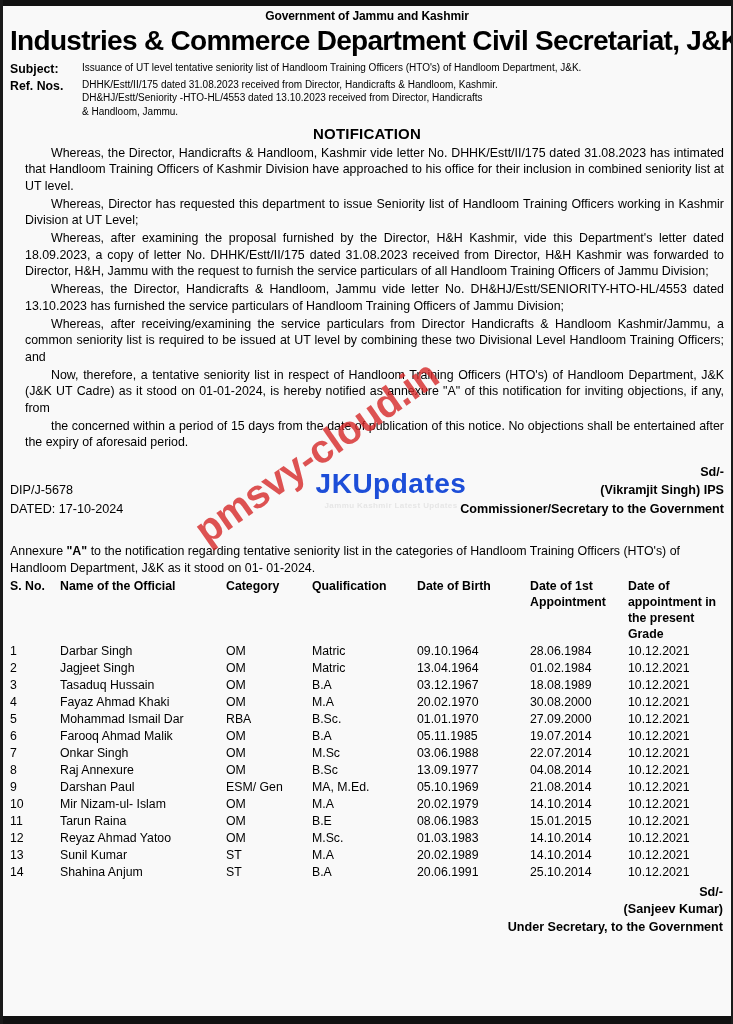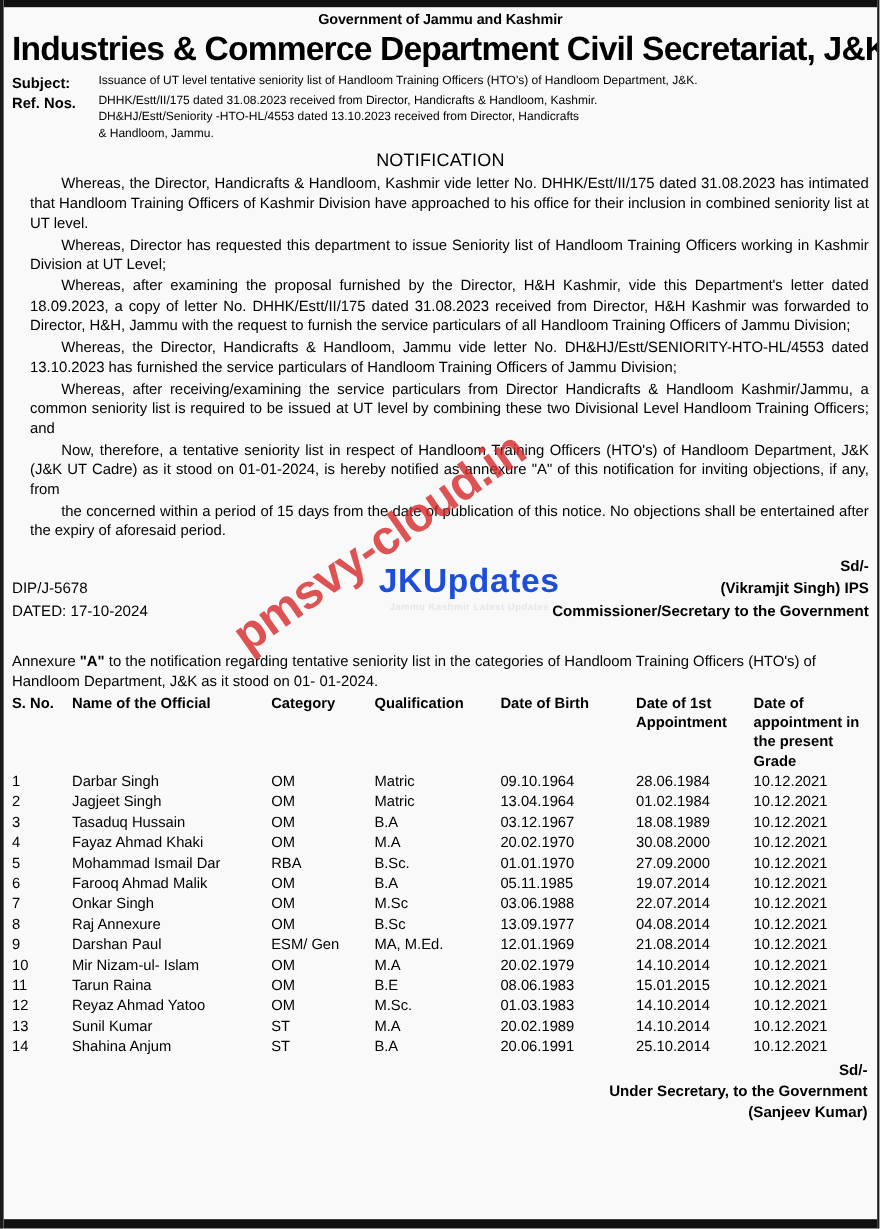"NOTIFICATION" .notif-title { font-weight: normal -> bold }
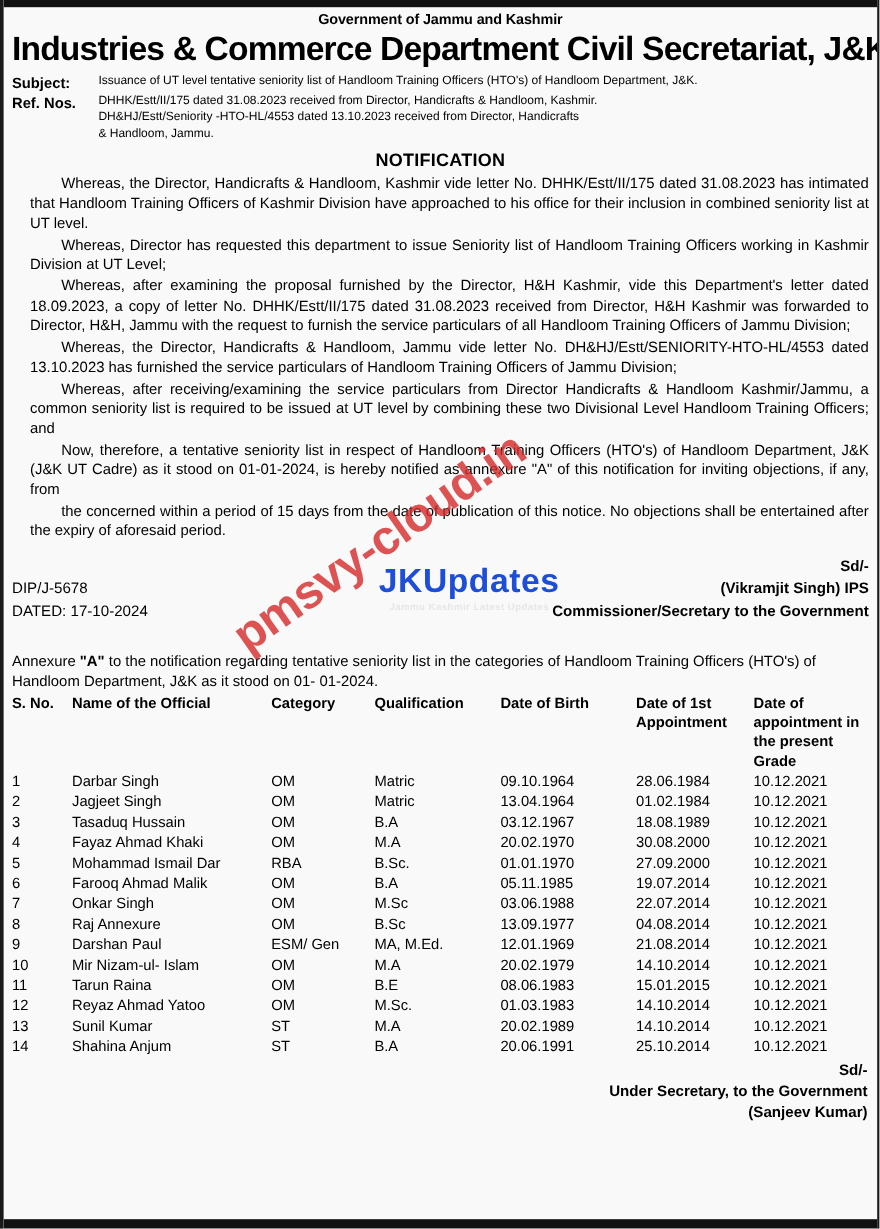"12.01.1969" td { text: 12.01.1969 -> 05.10.1969 }
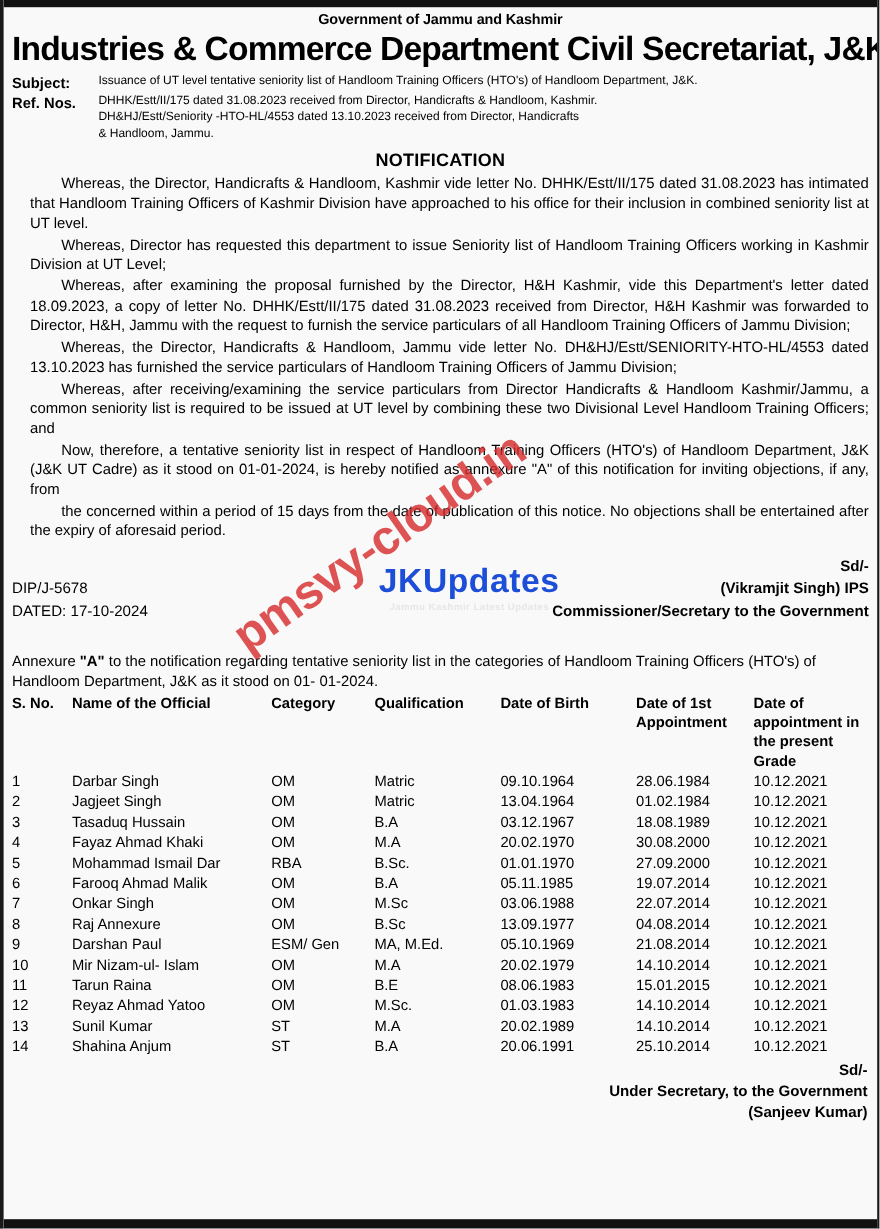"Under Secretary, to the Government" div { order: before "(Sanjeev Kumar)" -> after "(Sanjeev Kumar)" }
